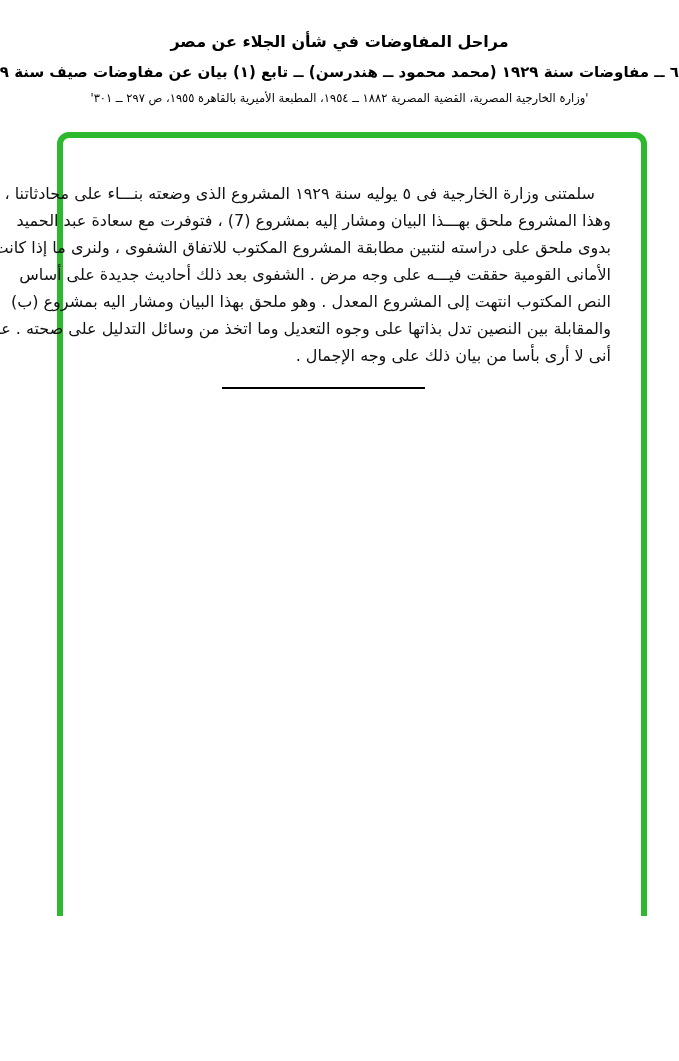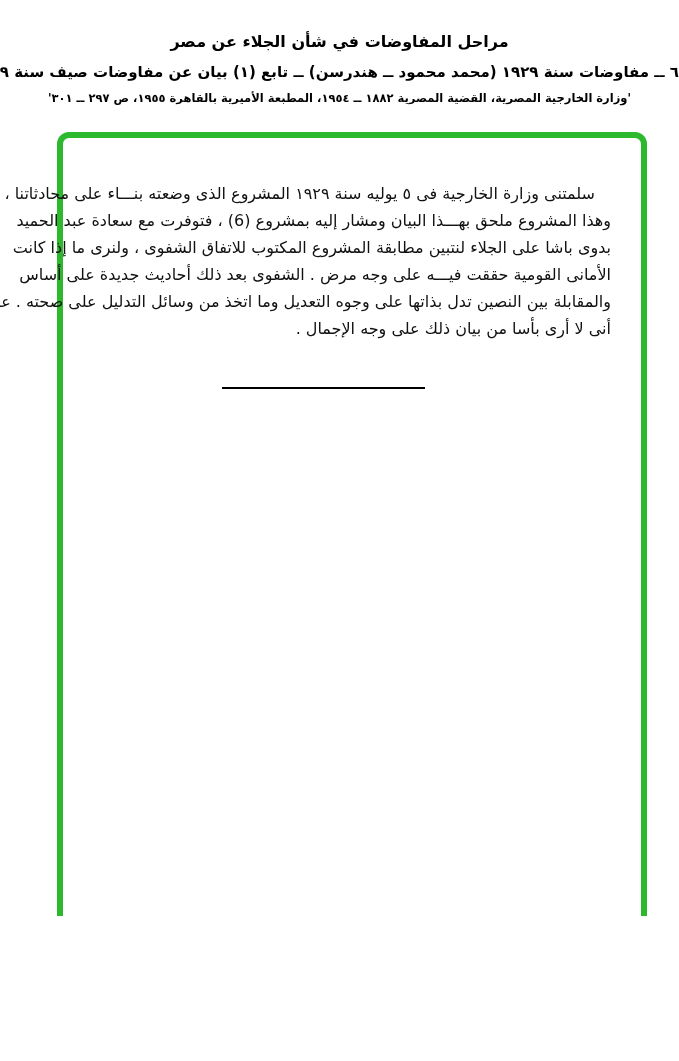"'وزارة الخارجية المصرية، القضية المصرية" .doc-source { font-weight: bold -> normal }
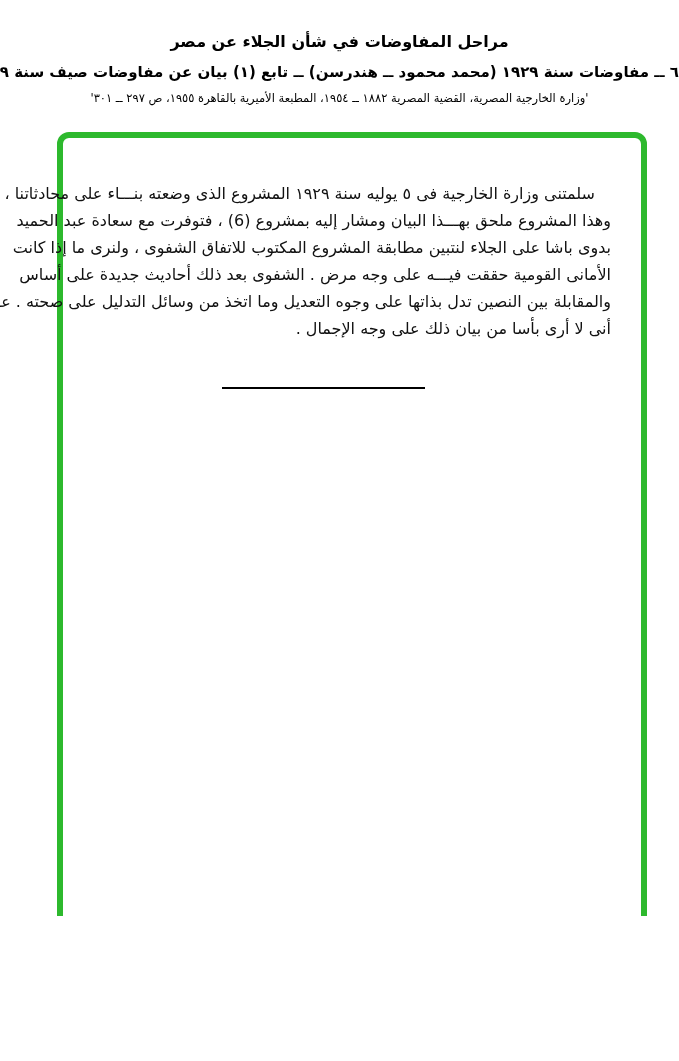"وهذا المشروع ملحق بهـــذا البيان" div.body-line { text: 6 -> 7 }
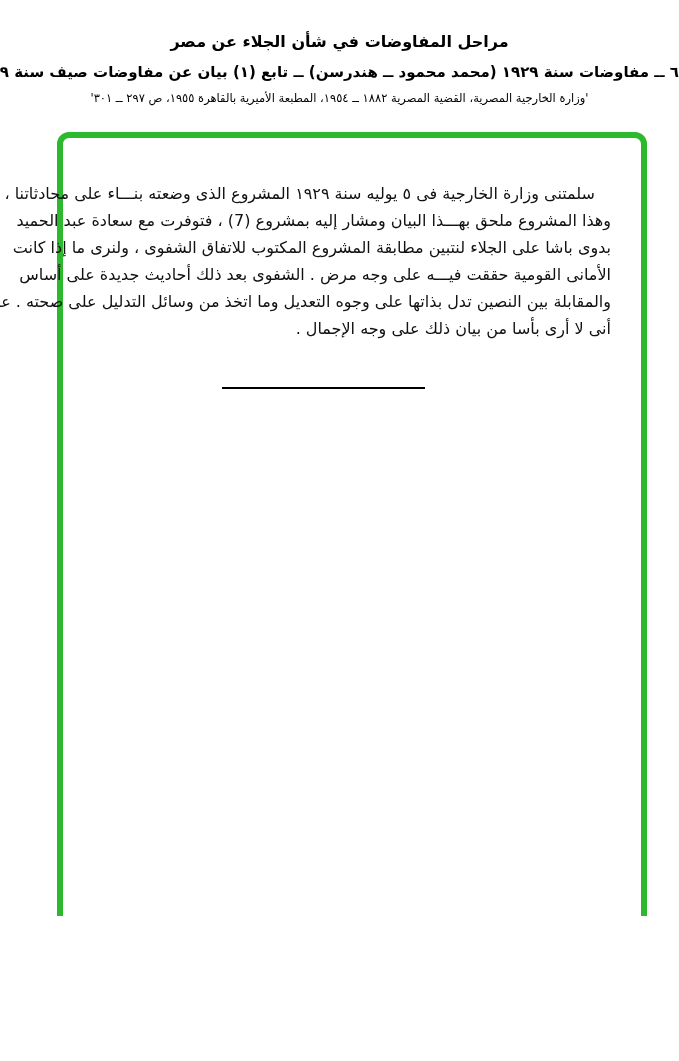"بدوى باشا على الجلاء لنتبين" div.body-line { text: باشا على الجلاء -> ملحق على دراسته }
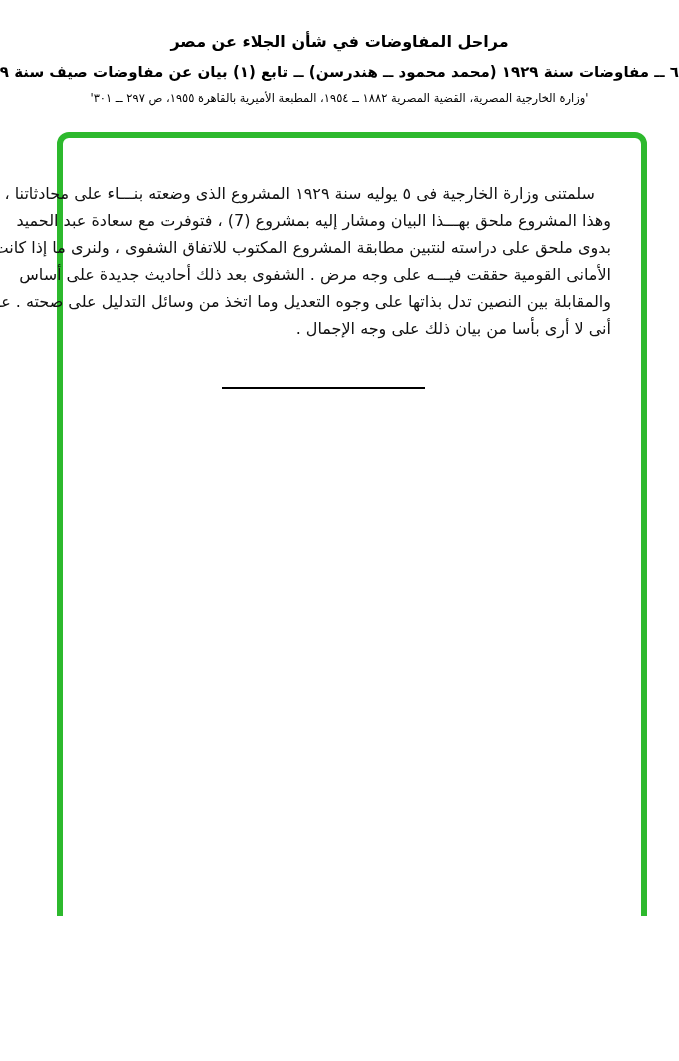"النص المكتوب انتهت إلى المشروع" div.body-line { html: none -> <div>النص المكتوب انتهت إلى المشروع المعدل . وهو ملحق بهذا البيان ومشار اليه بمشروع (ب)</div> }
